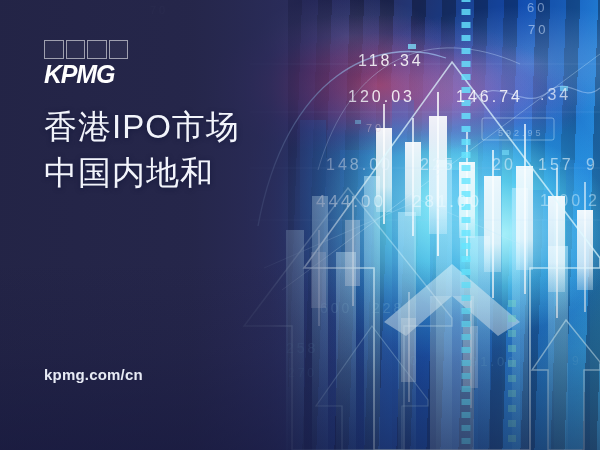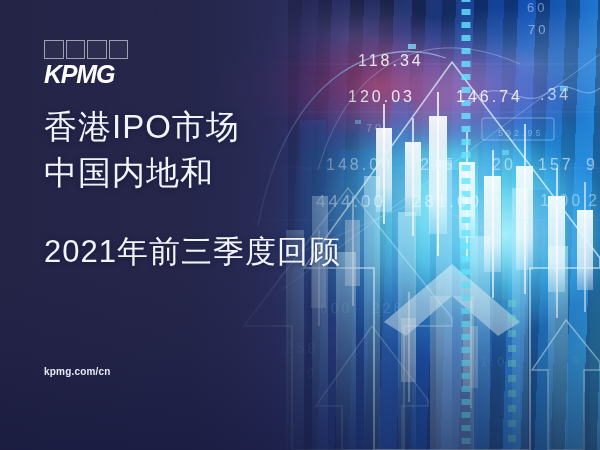"2021年前三季度回顾" div { html: <div>2021年前三季度回顾</div> -> none }
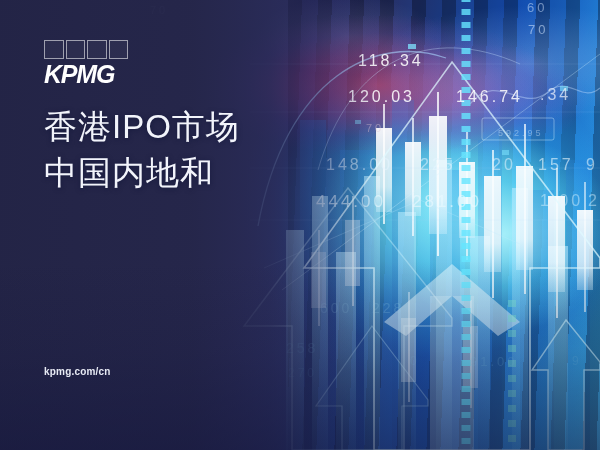"kpmg.com/cn" #url { font-size: 10px -> 15px }
